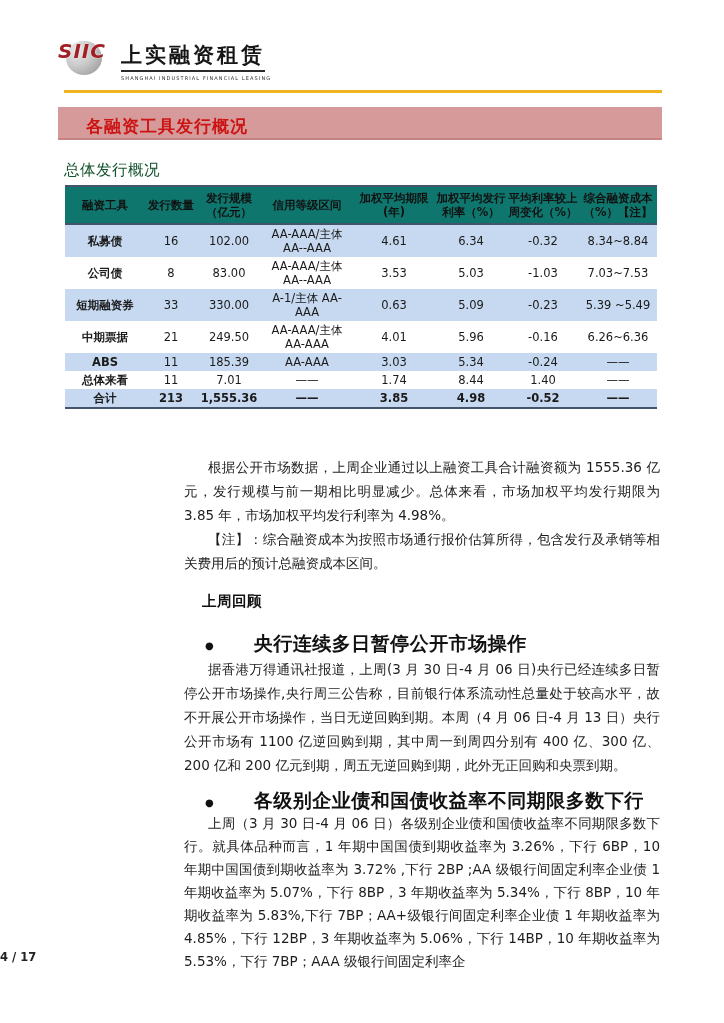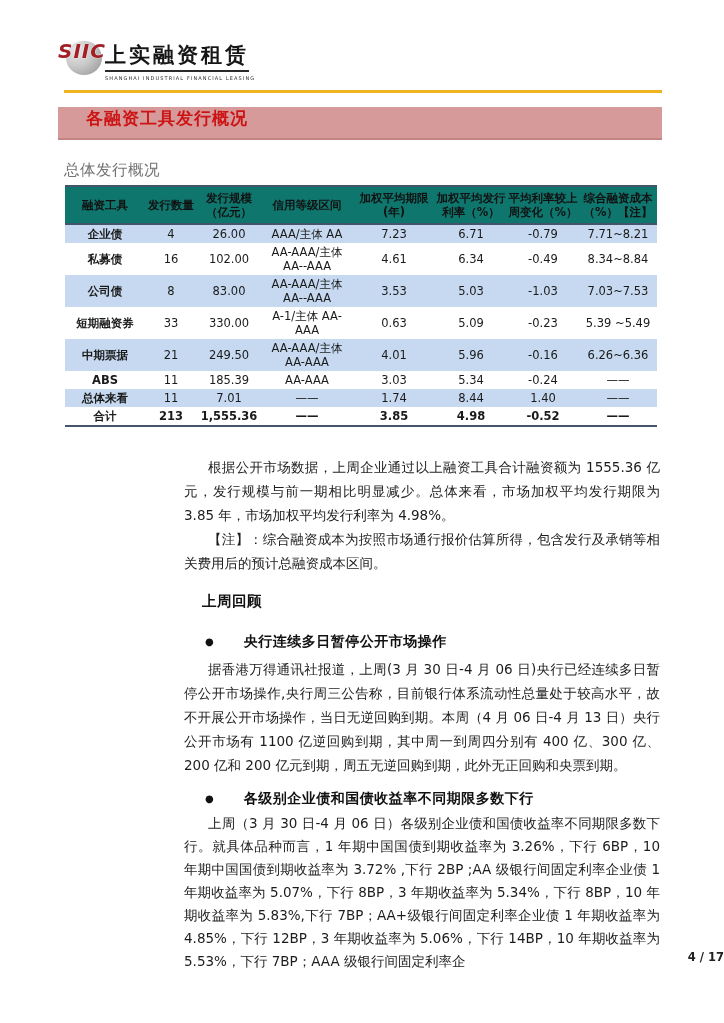"上实融资租赁" .logo-text { margin-left: 1px -> 17px }
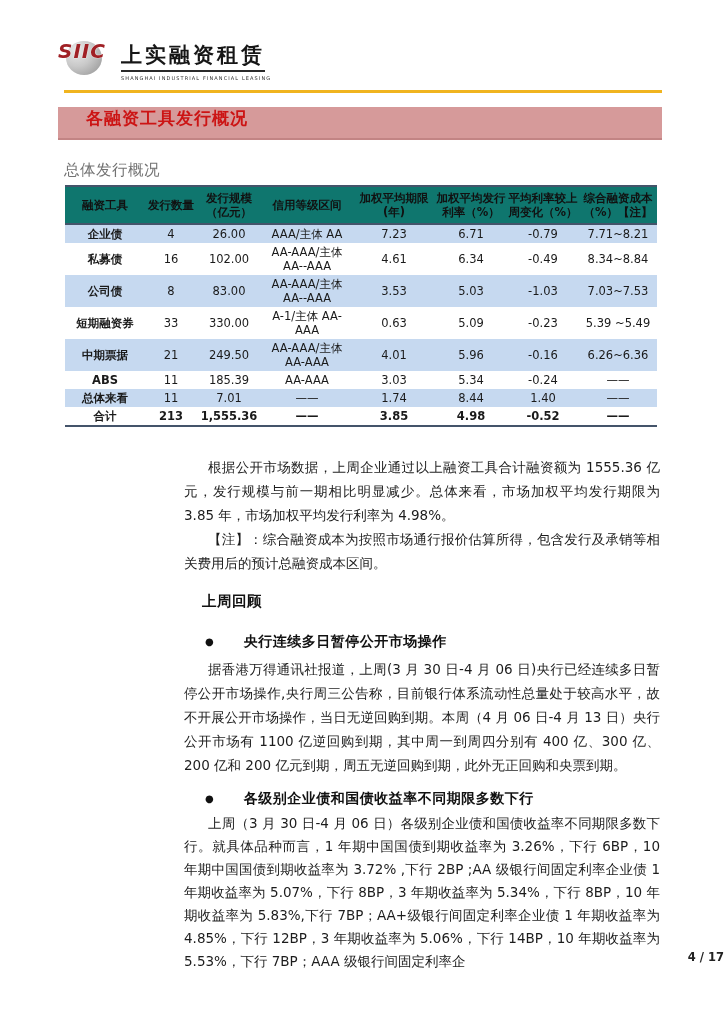"各融资工具发行概况" .banner { align-items: flex-start -> flex-end }
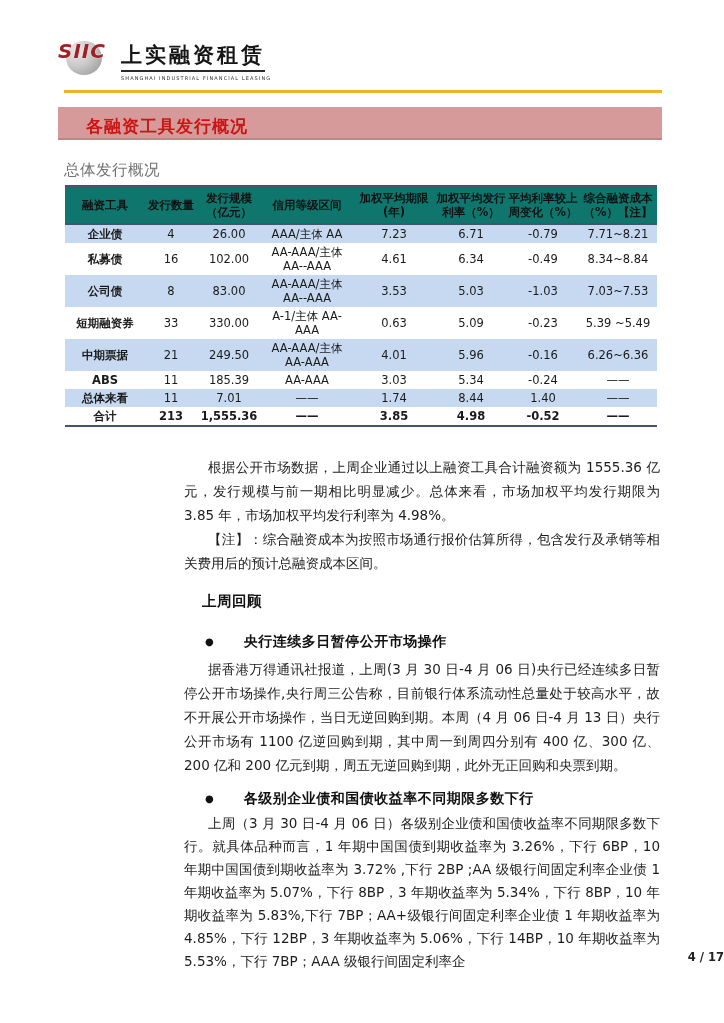"总体发行概况" .section-title { color: #737373 -> #14532d }
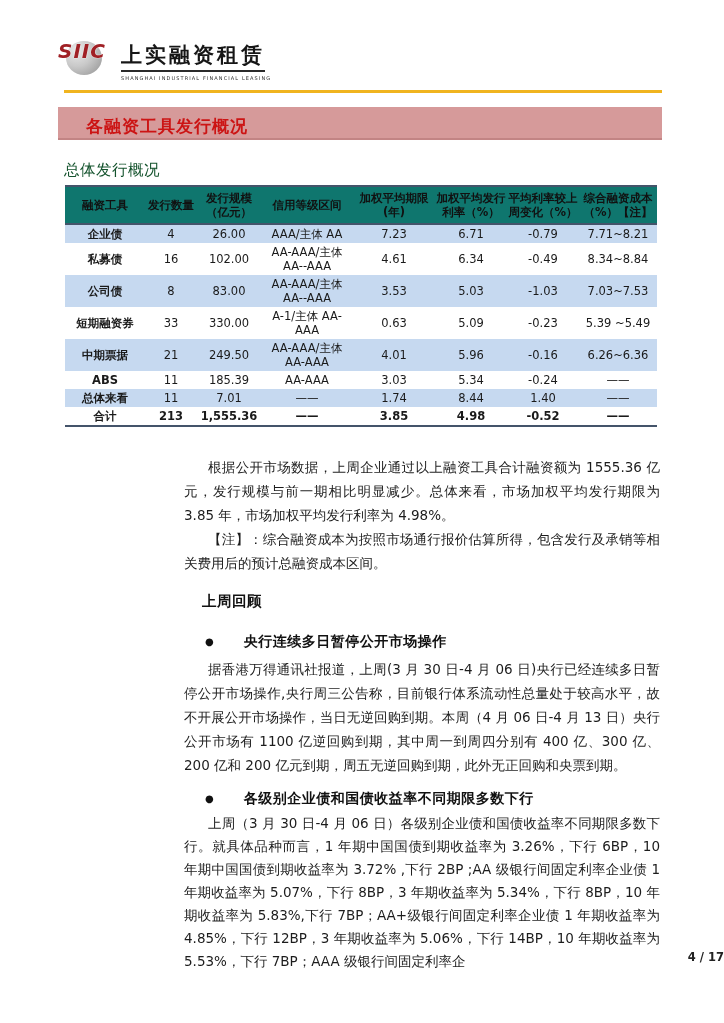"企业债" tr { html: <tr> <td>企业债</td> <td>4</td> <td>26.00</td> <td>AAA/主体 AA</td> <td>7.23</td> <td>6.71</td> <td>-0.79</td> <td>7.71~8.21</td> </tr> -> none }
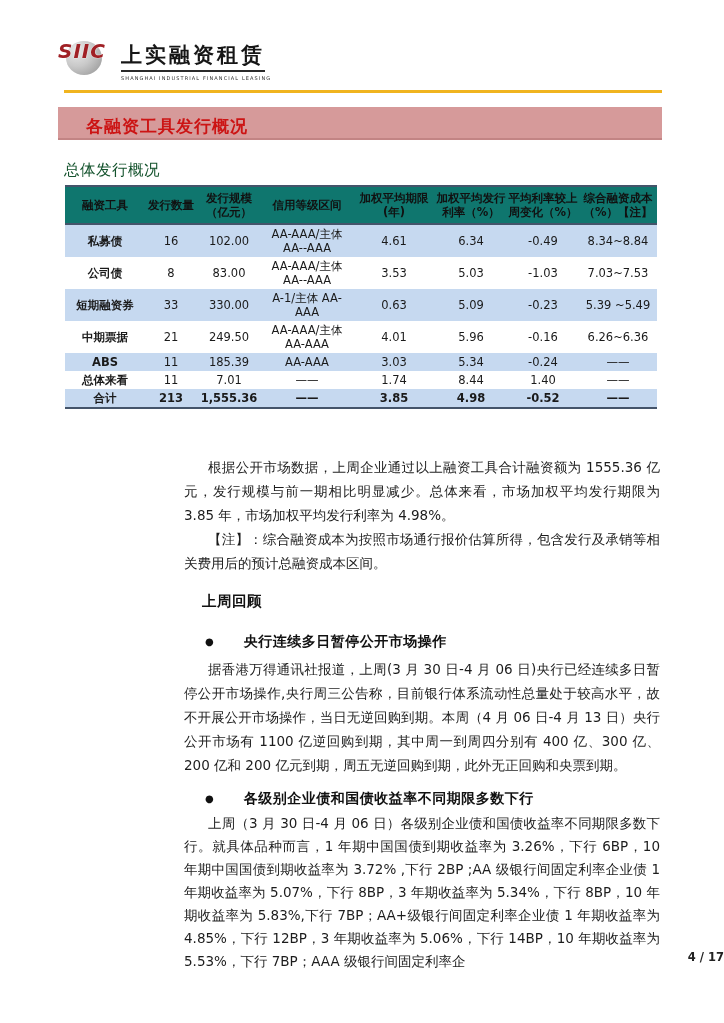"-0.49" td { text: -0.49 -> -0.32 }
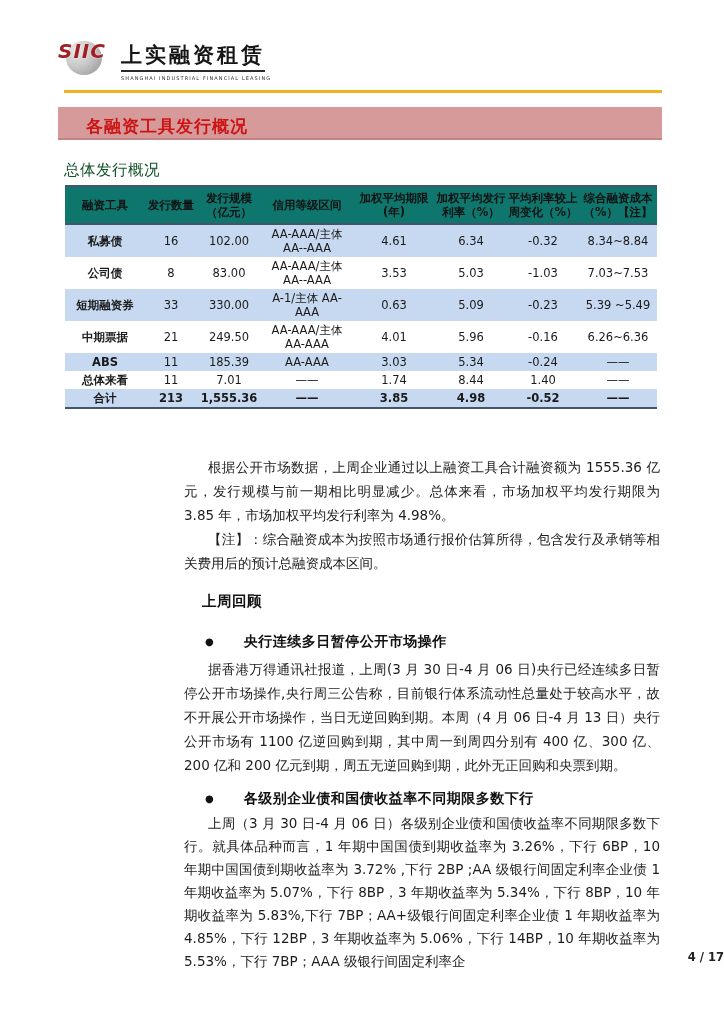"央行连续多日暂停公开市场操作" .bullet-heading { font-size: 14px -> 19px; margin-left: 30px -> 40px }
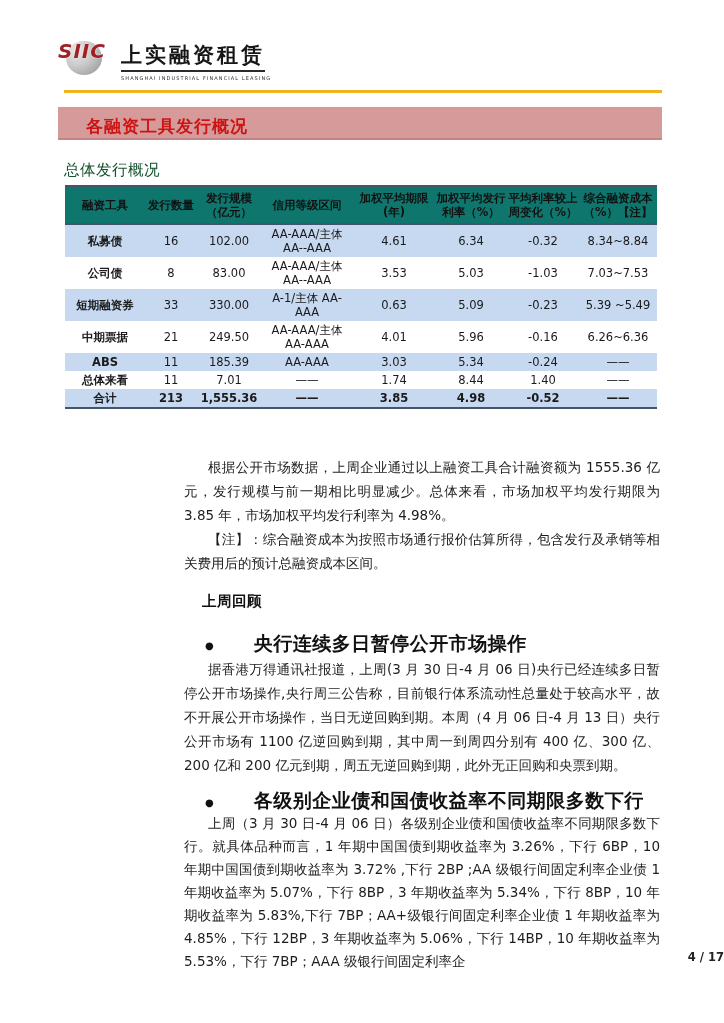"4 / 17" .footer { text-align: right -> left }
